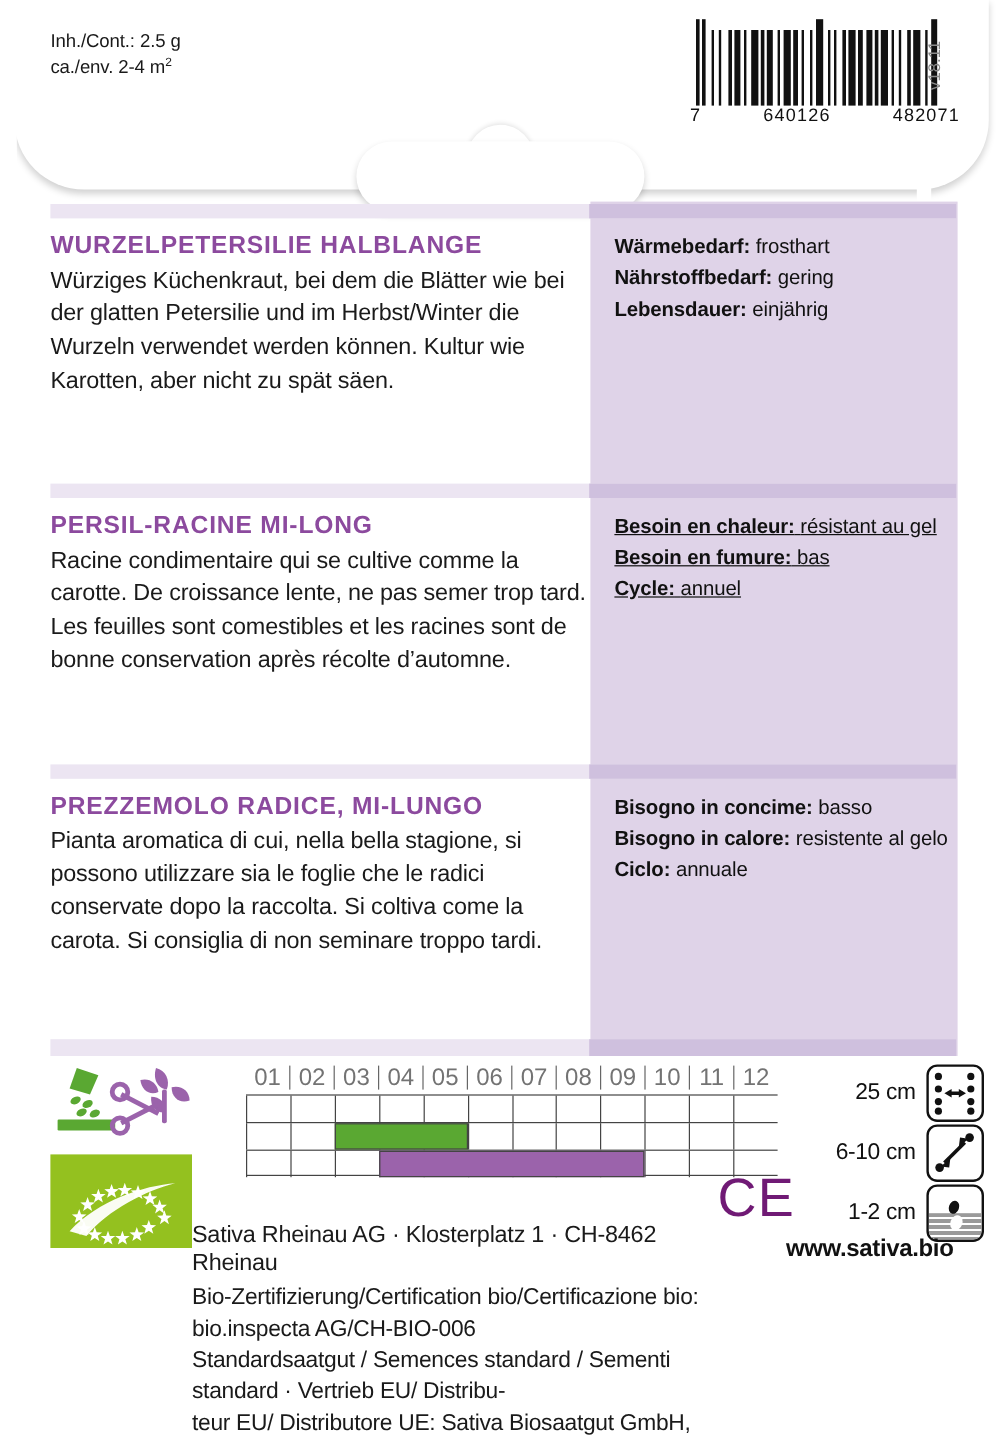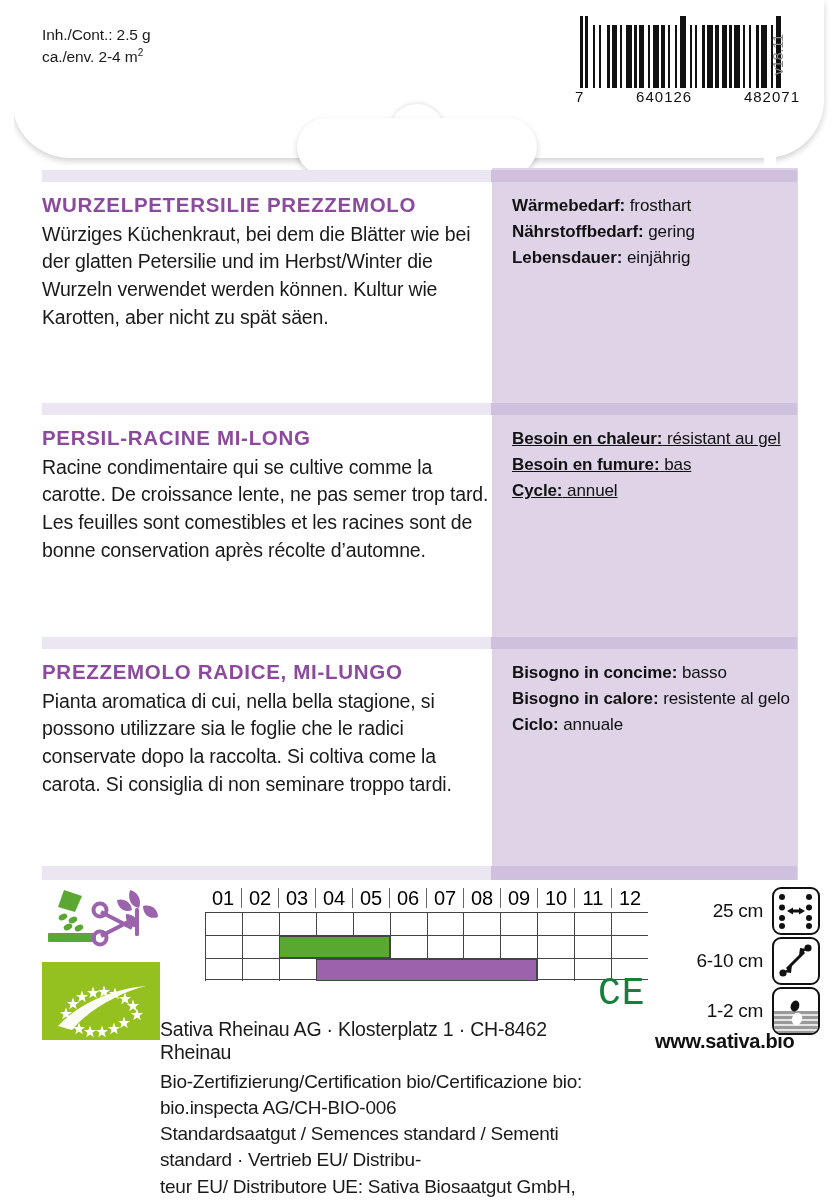"WURZELPETERSILIE PREZZEMOLO" h2.lang-title { text: PREZZEMOLO -> HALBLANGE }
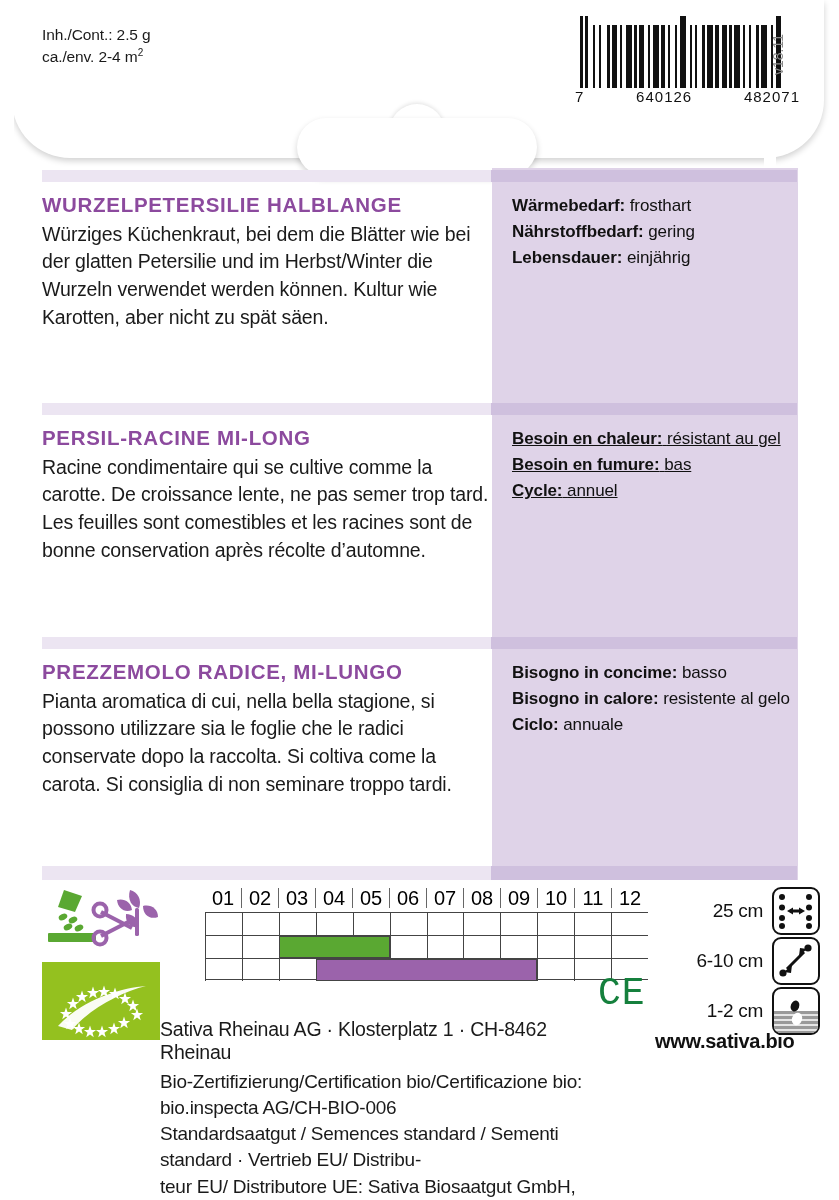"01" .cal-months { color: #000000 -> #737373 }
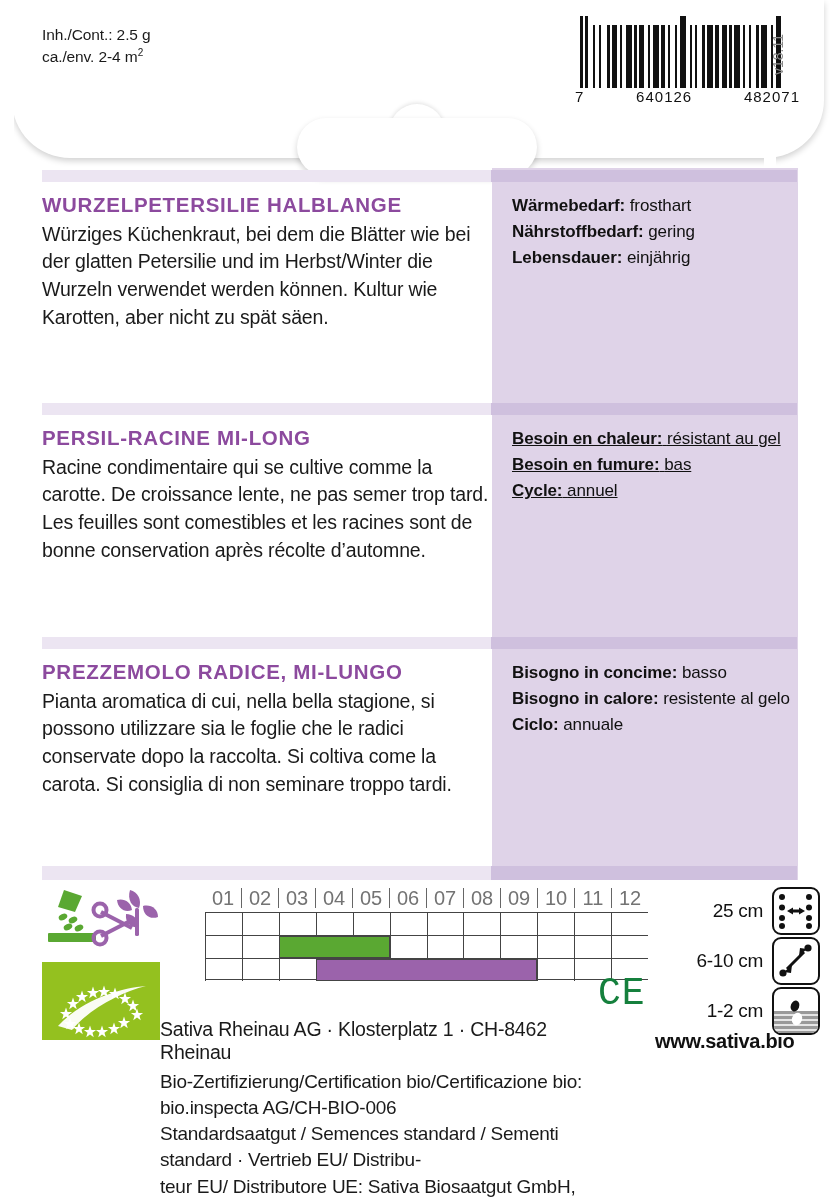"CE" .ce-mark { color: #15803d -> #701a75; font-family: Liberation Mono, monospace -> Liberation Sans, sans-serif; font-size: 38px -> 45px }
